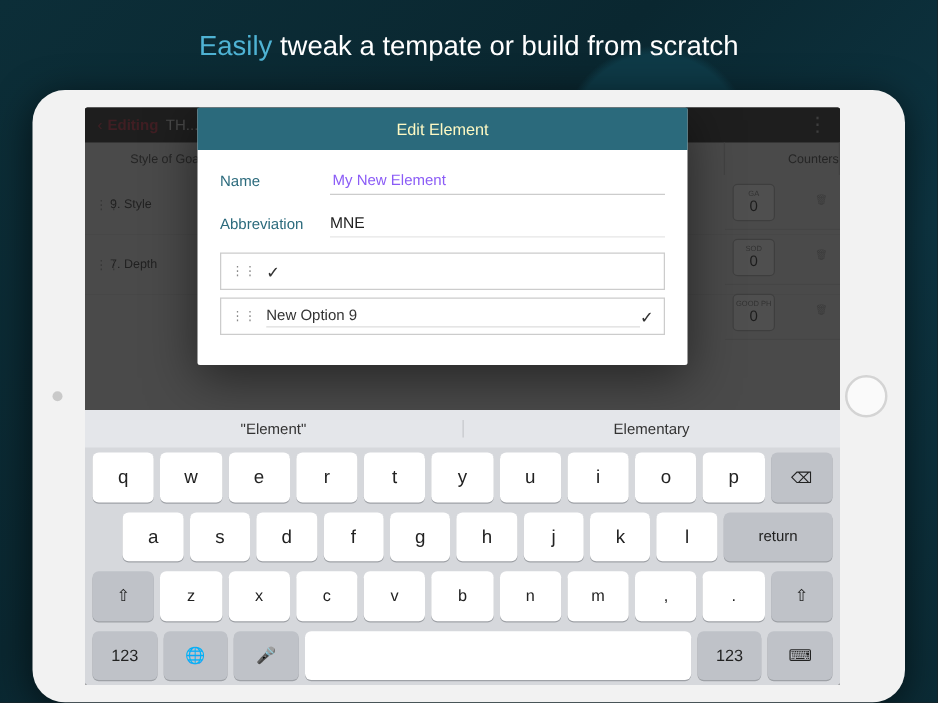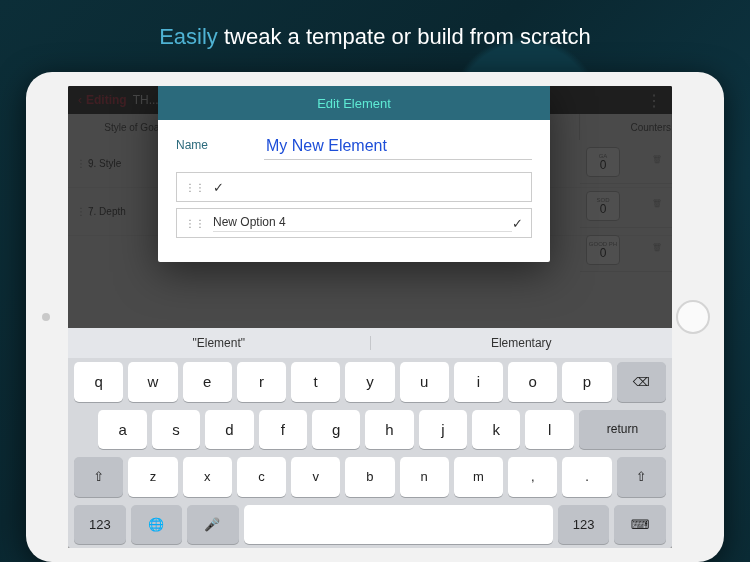"Edit Element" .modal-hdr { color: #5eead4 -> #fef9c3 }
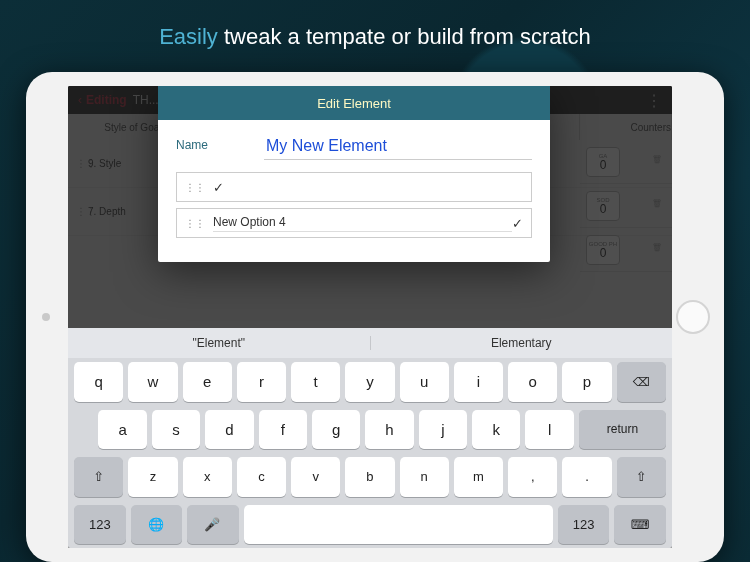"My New Element" .field-input { color: #1d4ed8 -> #8b5cf6; font-size: 16px -> 12px }
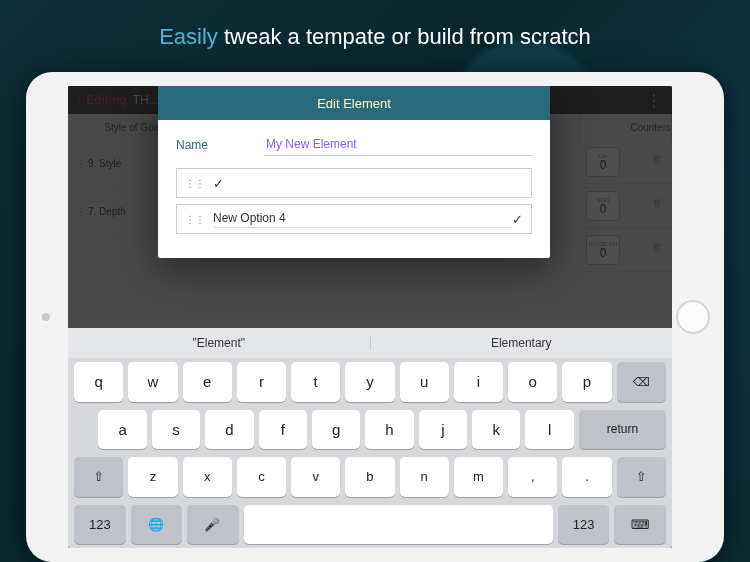"Abbreviation" div.field-row { html: none -> <div> <div>Abbreviation</div> <div>MNE</div> </div> }
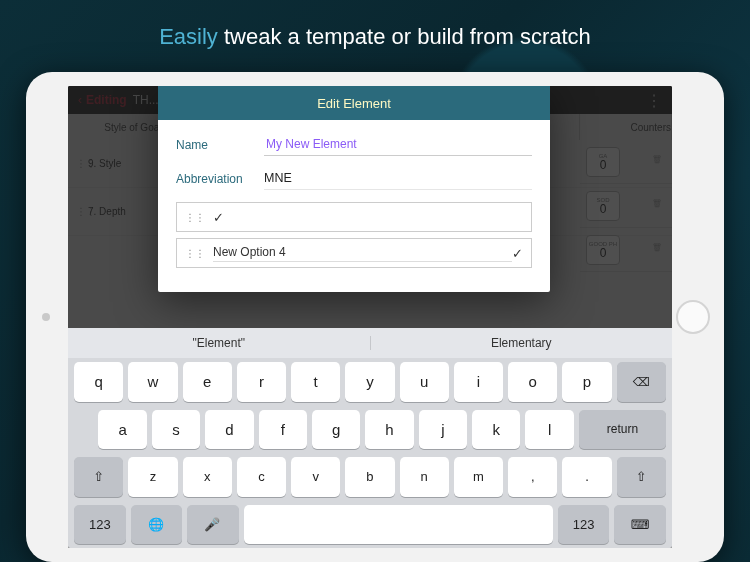"New Option 4" span.txt { text: 4 -> 9 }
